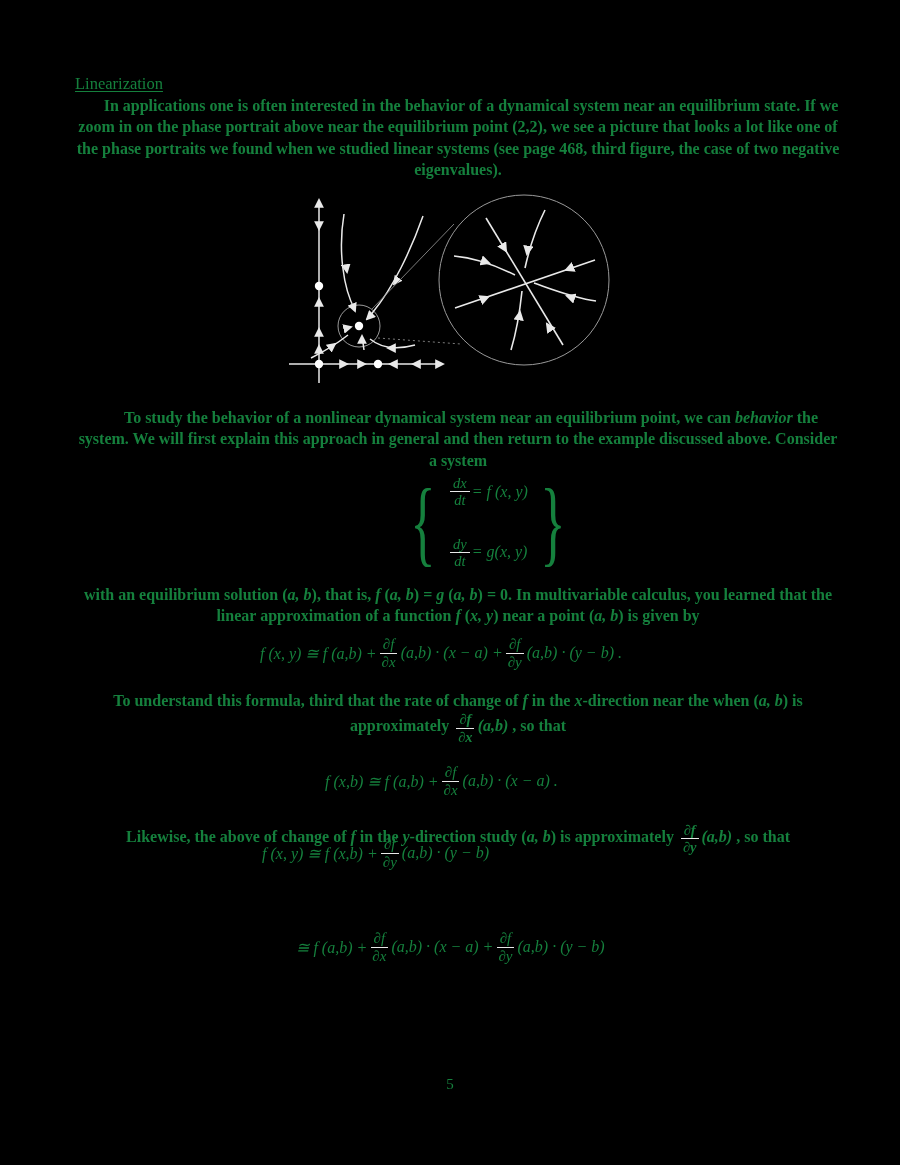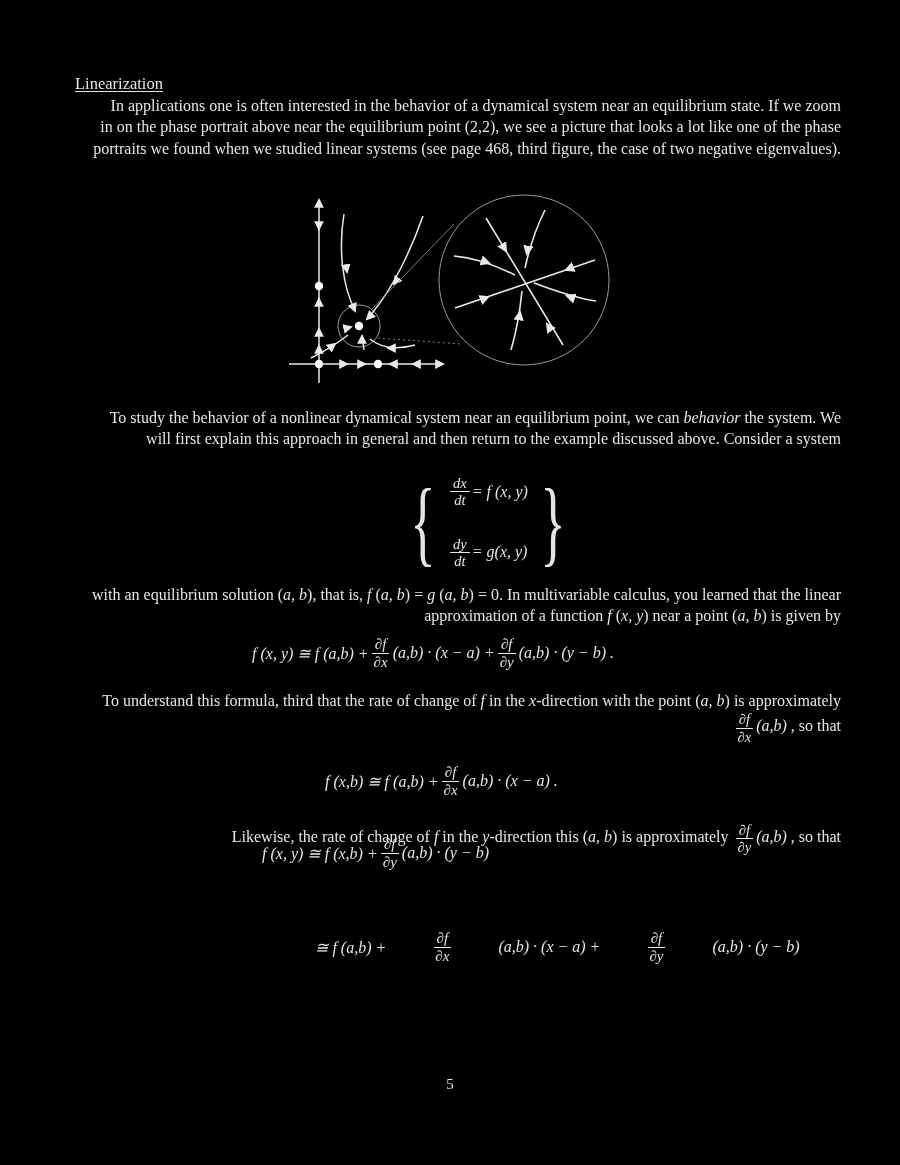"Linearization" .page { color: #e5e5e5 -> #15803d }
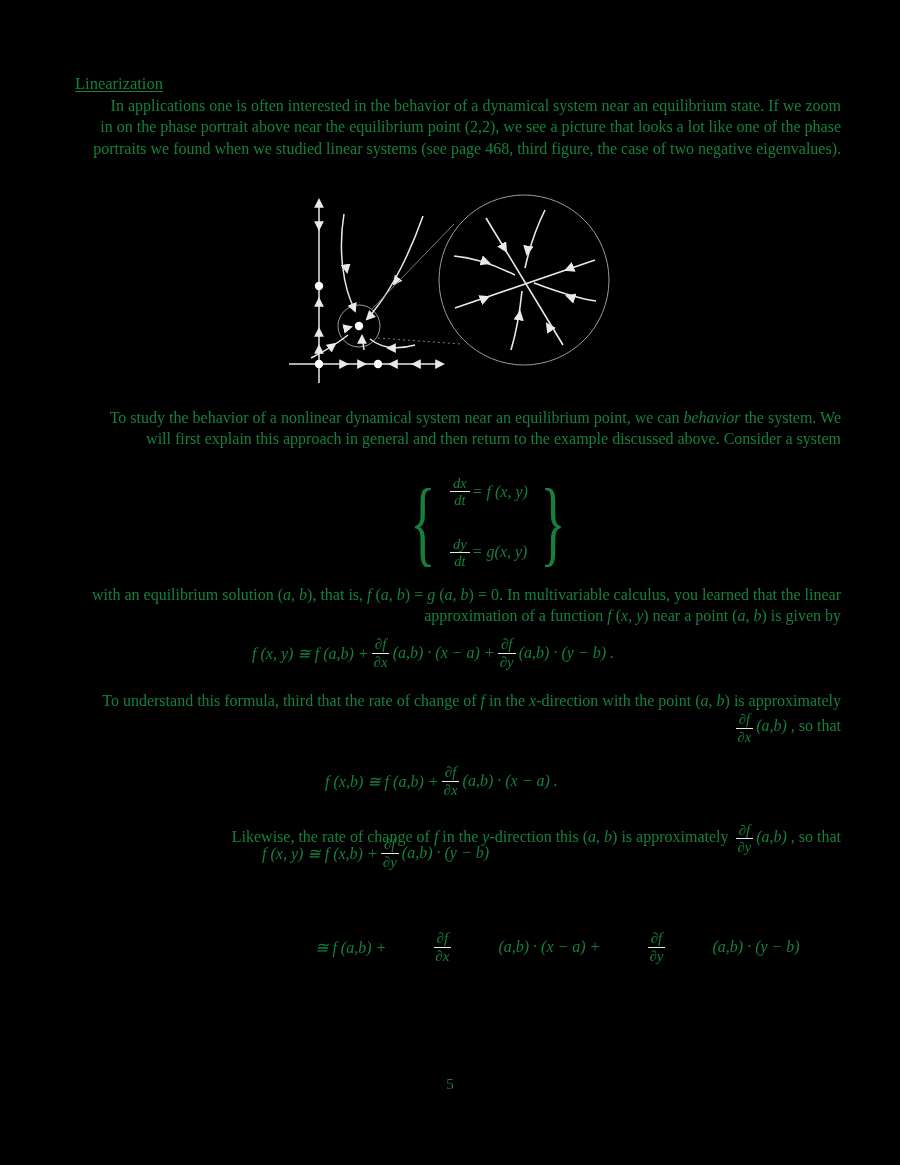"In applications one is often" .para { font-weight: none -> bold; text-align: right -> center }
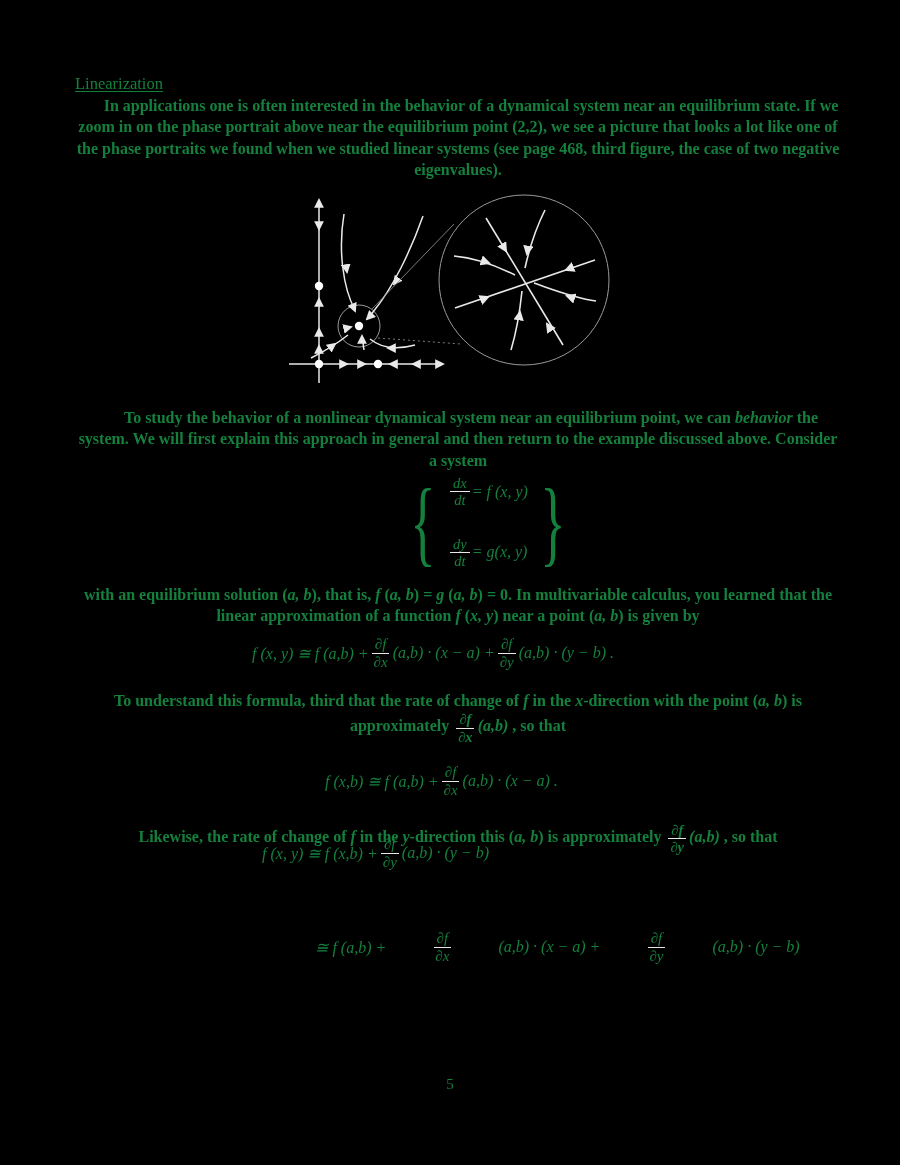"f (x, y) ≅ f (a,b)" div.blk { left: 252px -> 260px }
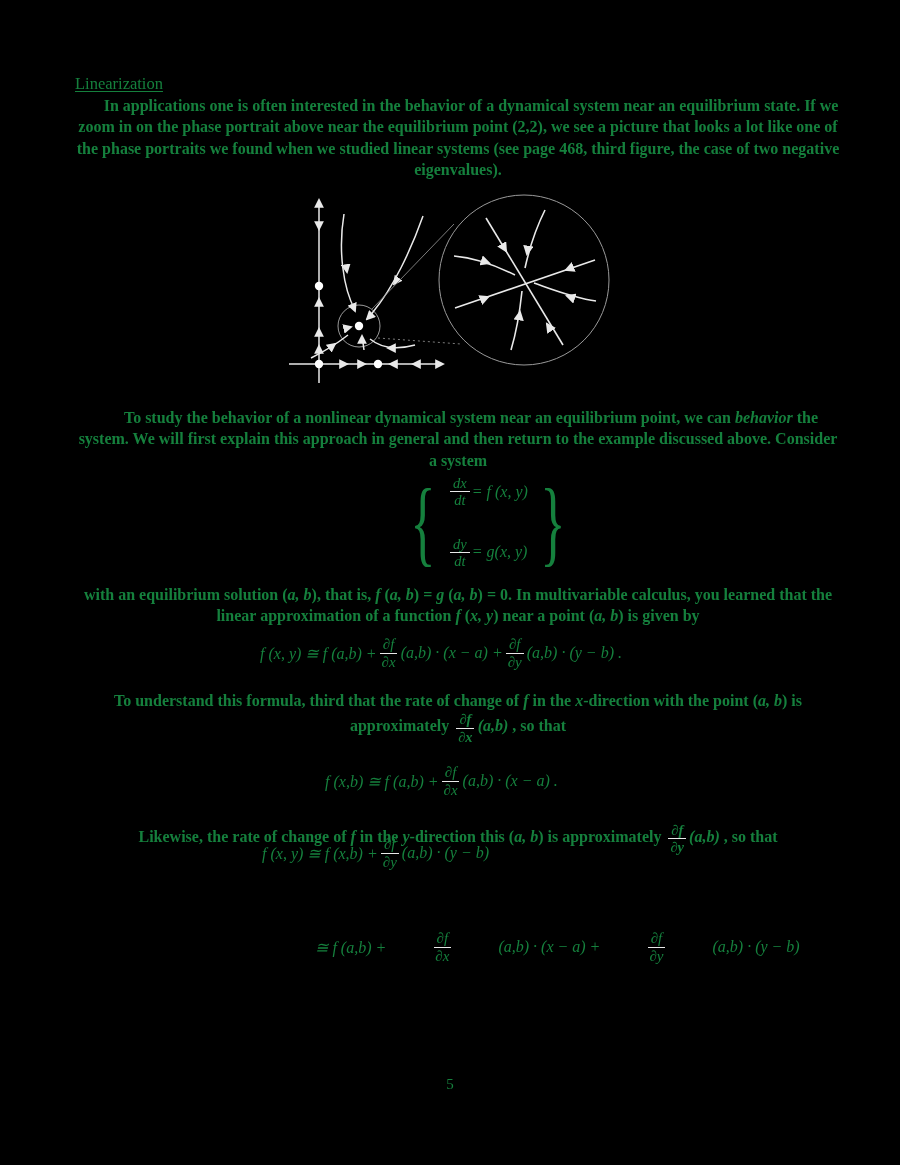"-direction with the point (" span { text: with the point -> near the when }
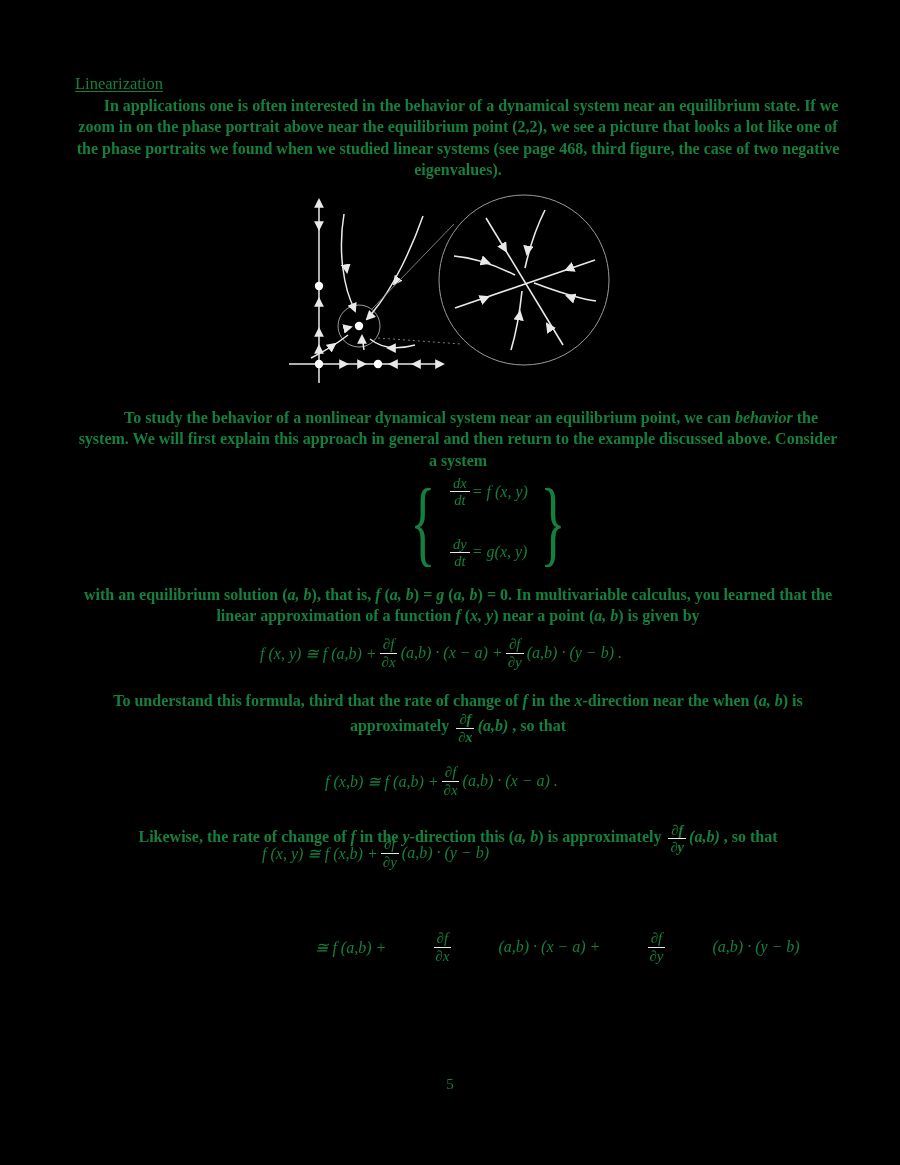"Likewise, the rate of change" span { text: rate -> above }
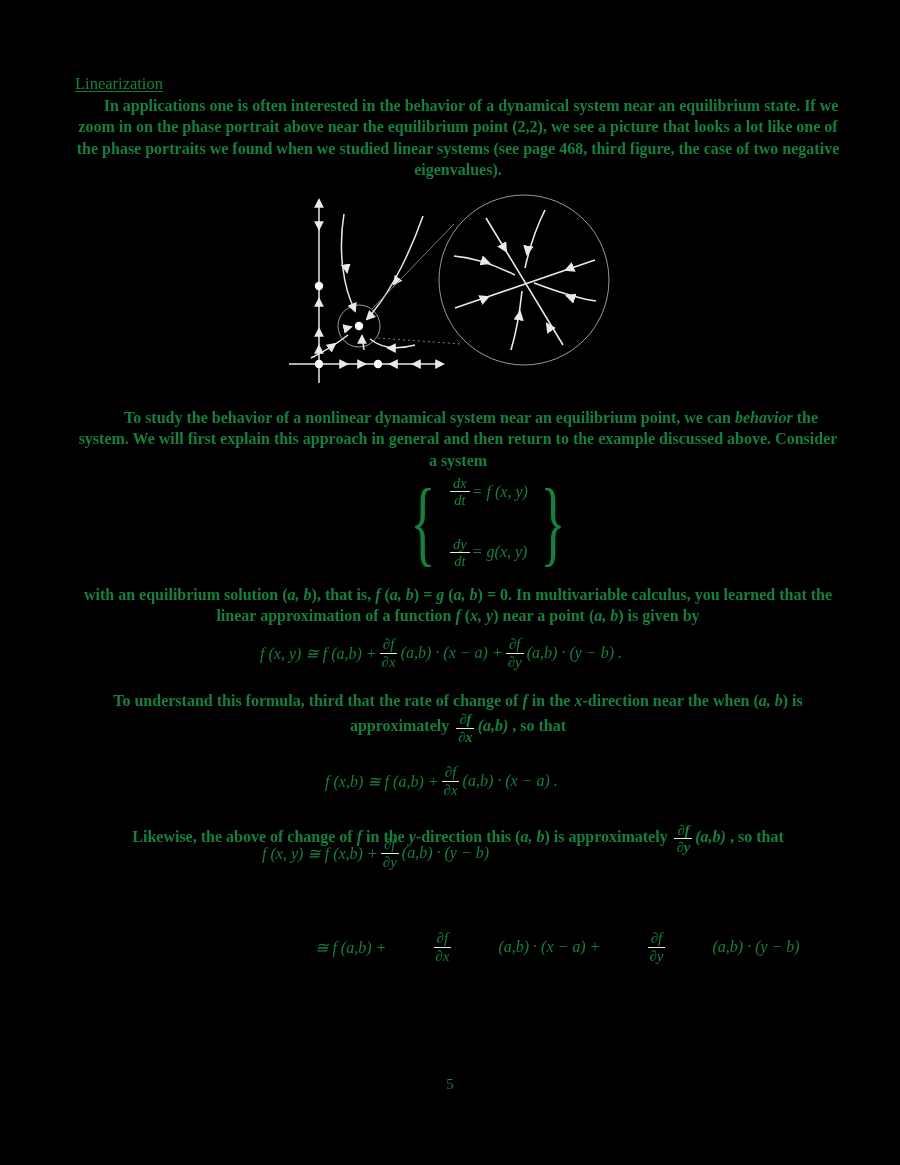"-direction this (" span { text: this -> study }
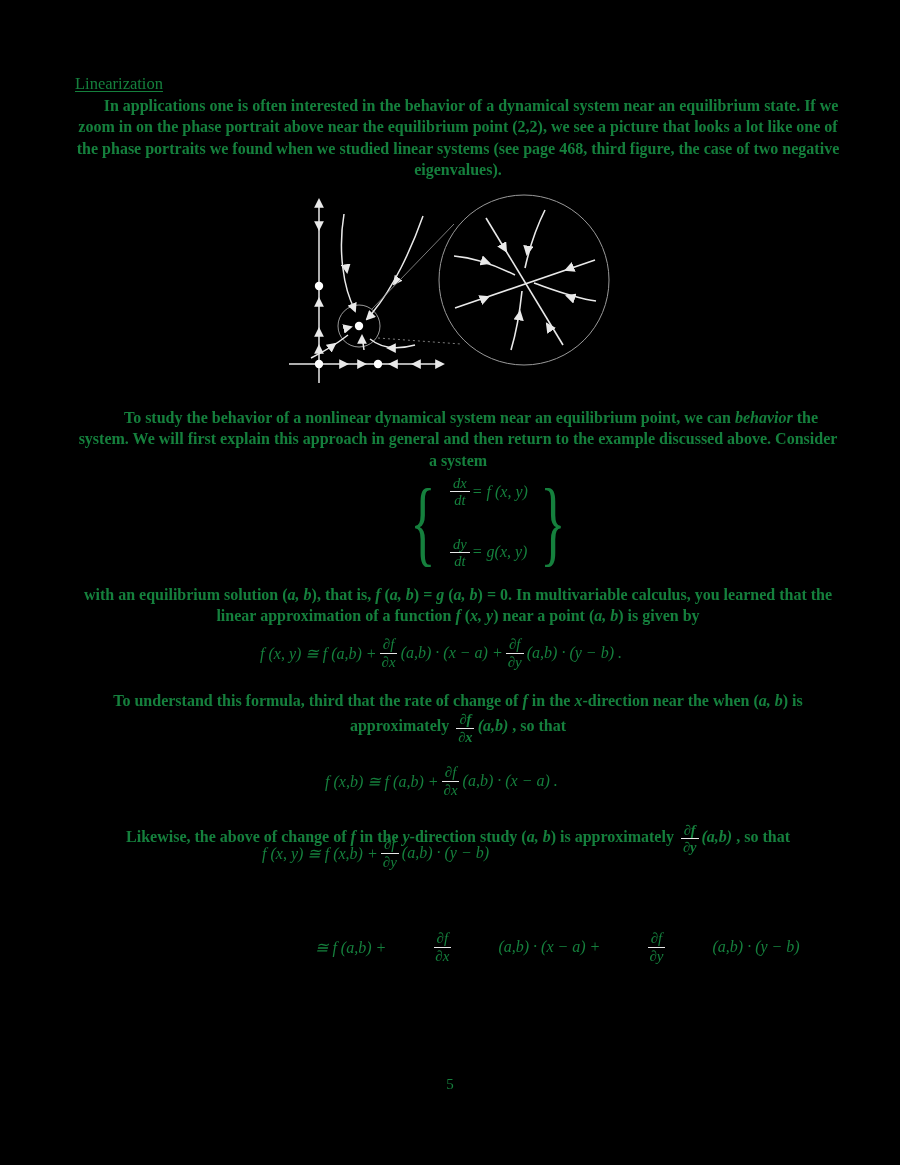"≅ f (a,b) +" div.blk { gap: 44px -> none; left: 315px -> 296px }
